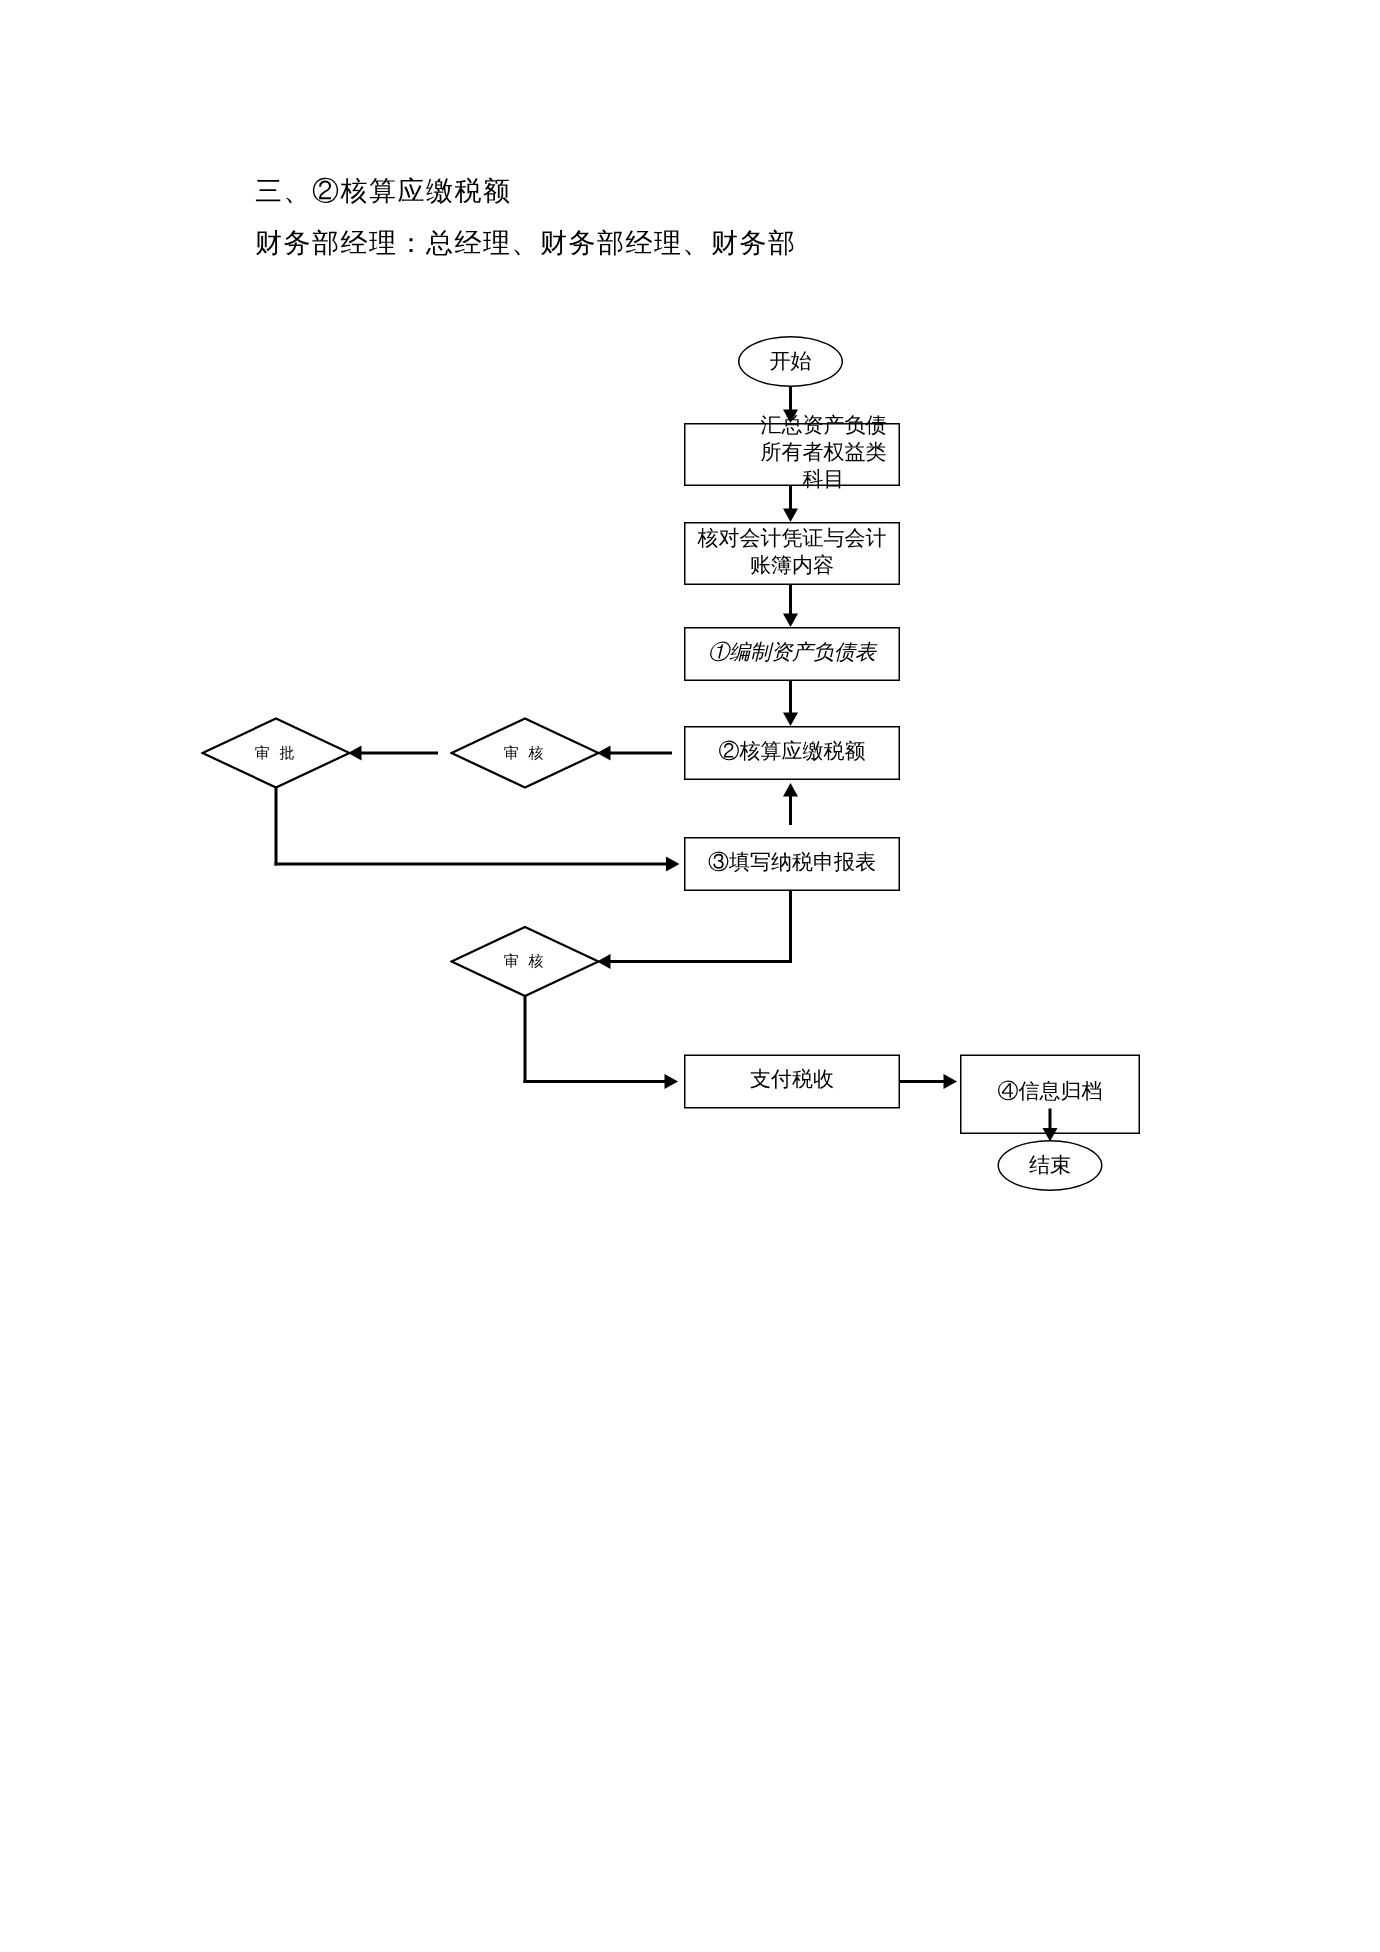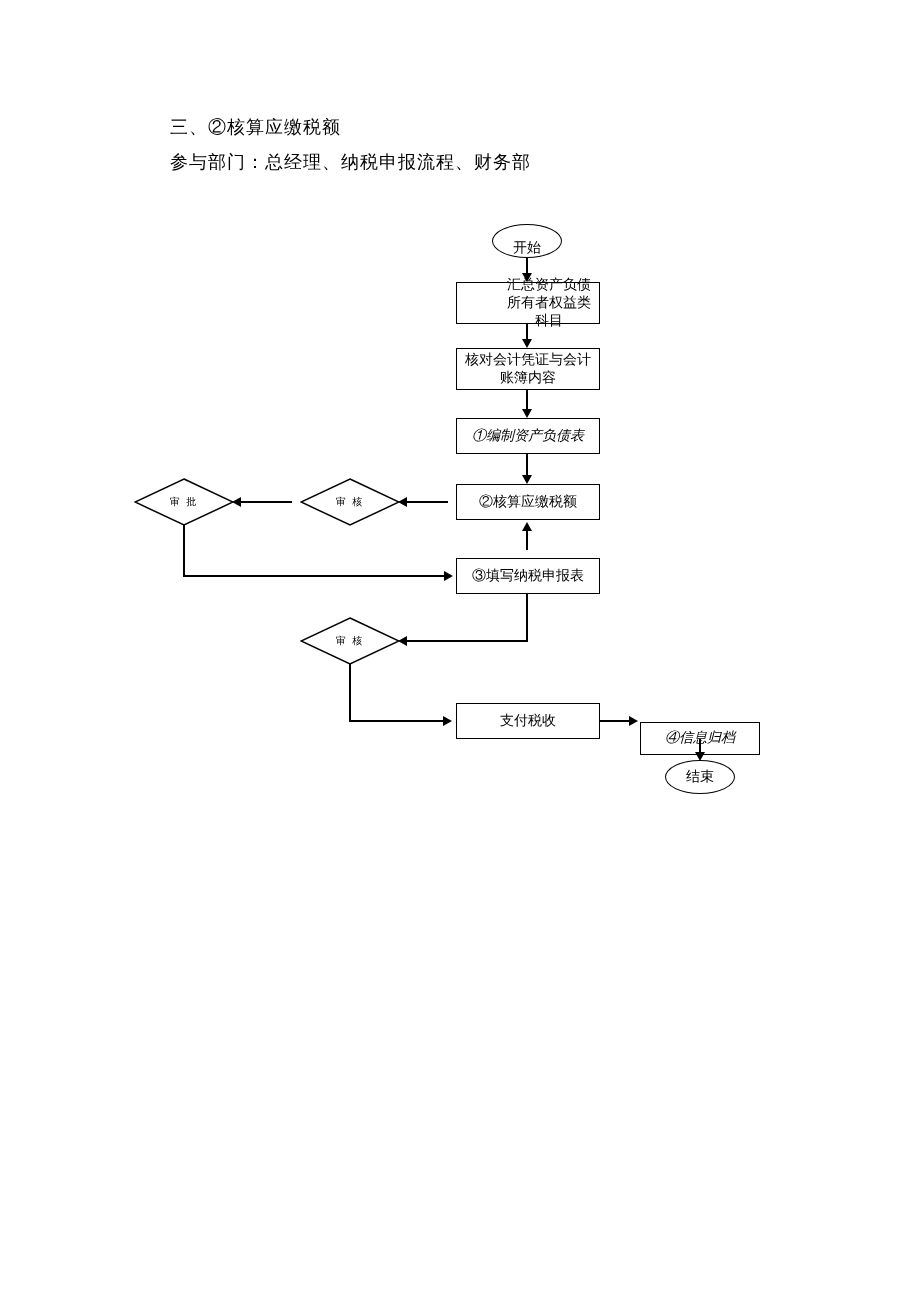"参与部门：总经理、纳税申报流程、财务部" div.heading { text: 参与部门：总经理、纳税申报流程 -> 财务部经理：总经理、财务部经理 }
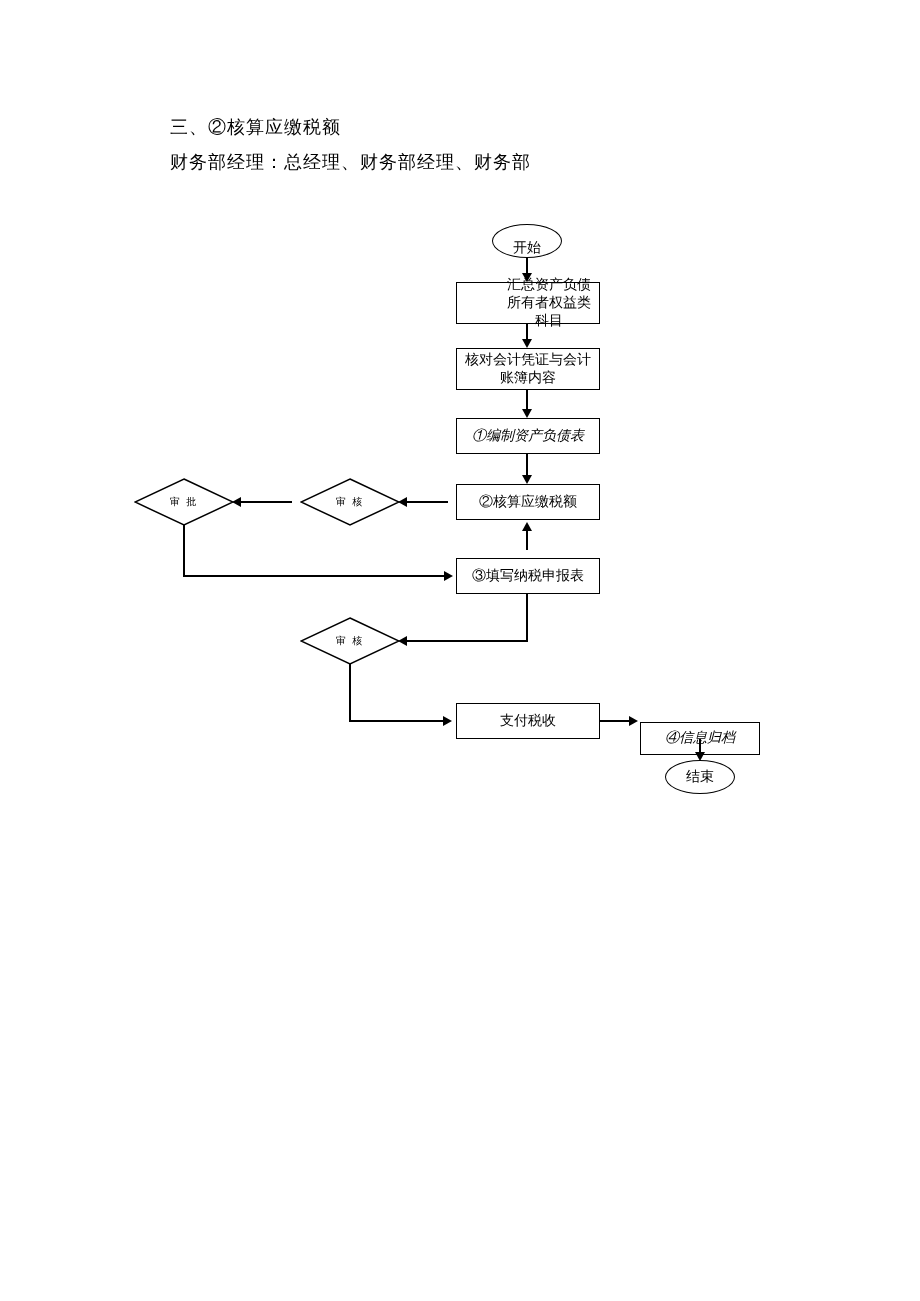"开始" div.terminator { align-items: flex-end -> none }
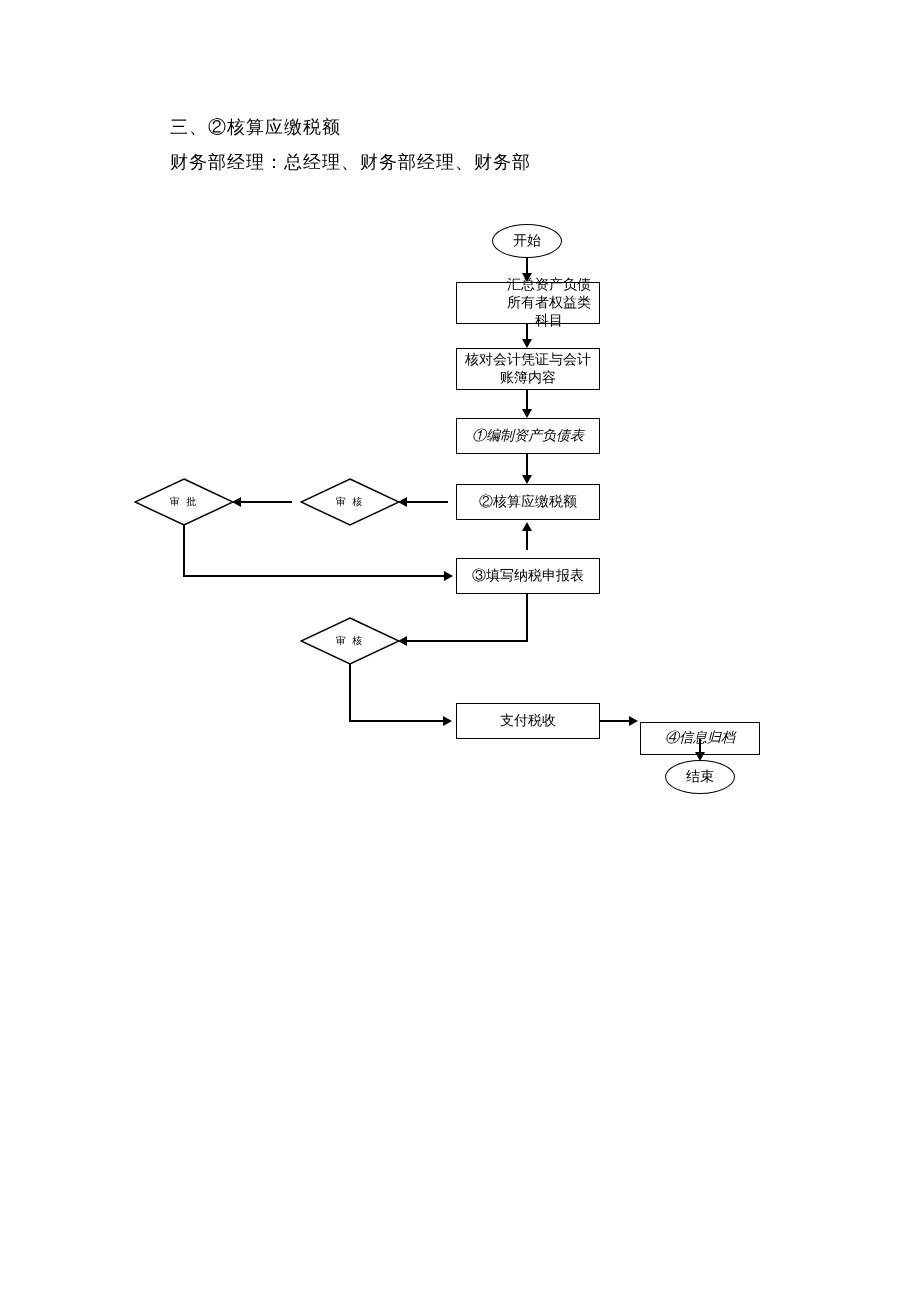"④信息归档" div.box { font-style: italic -> none; height: 33px -> 53px; top: 722px -> 703px }
